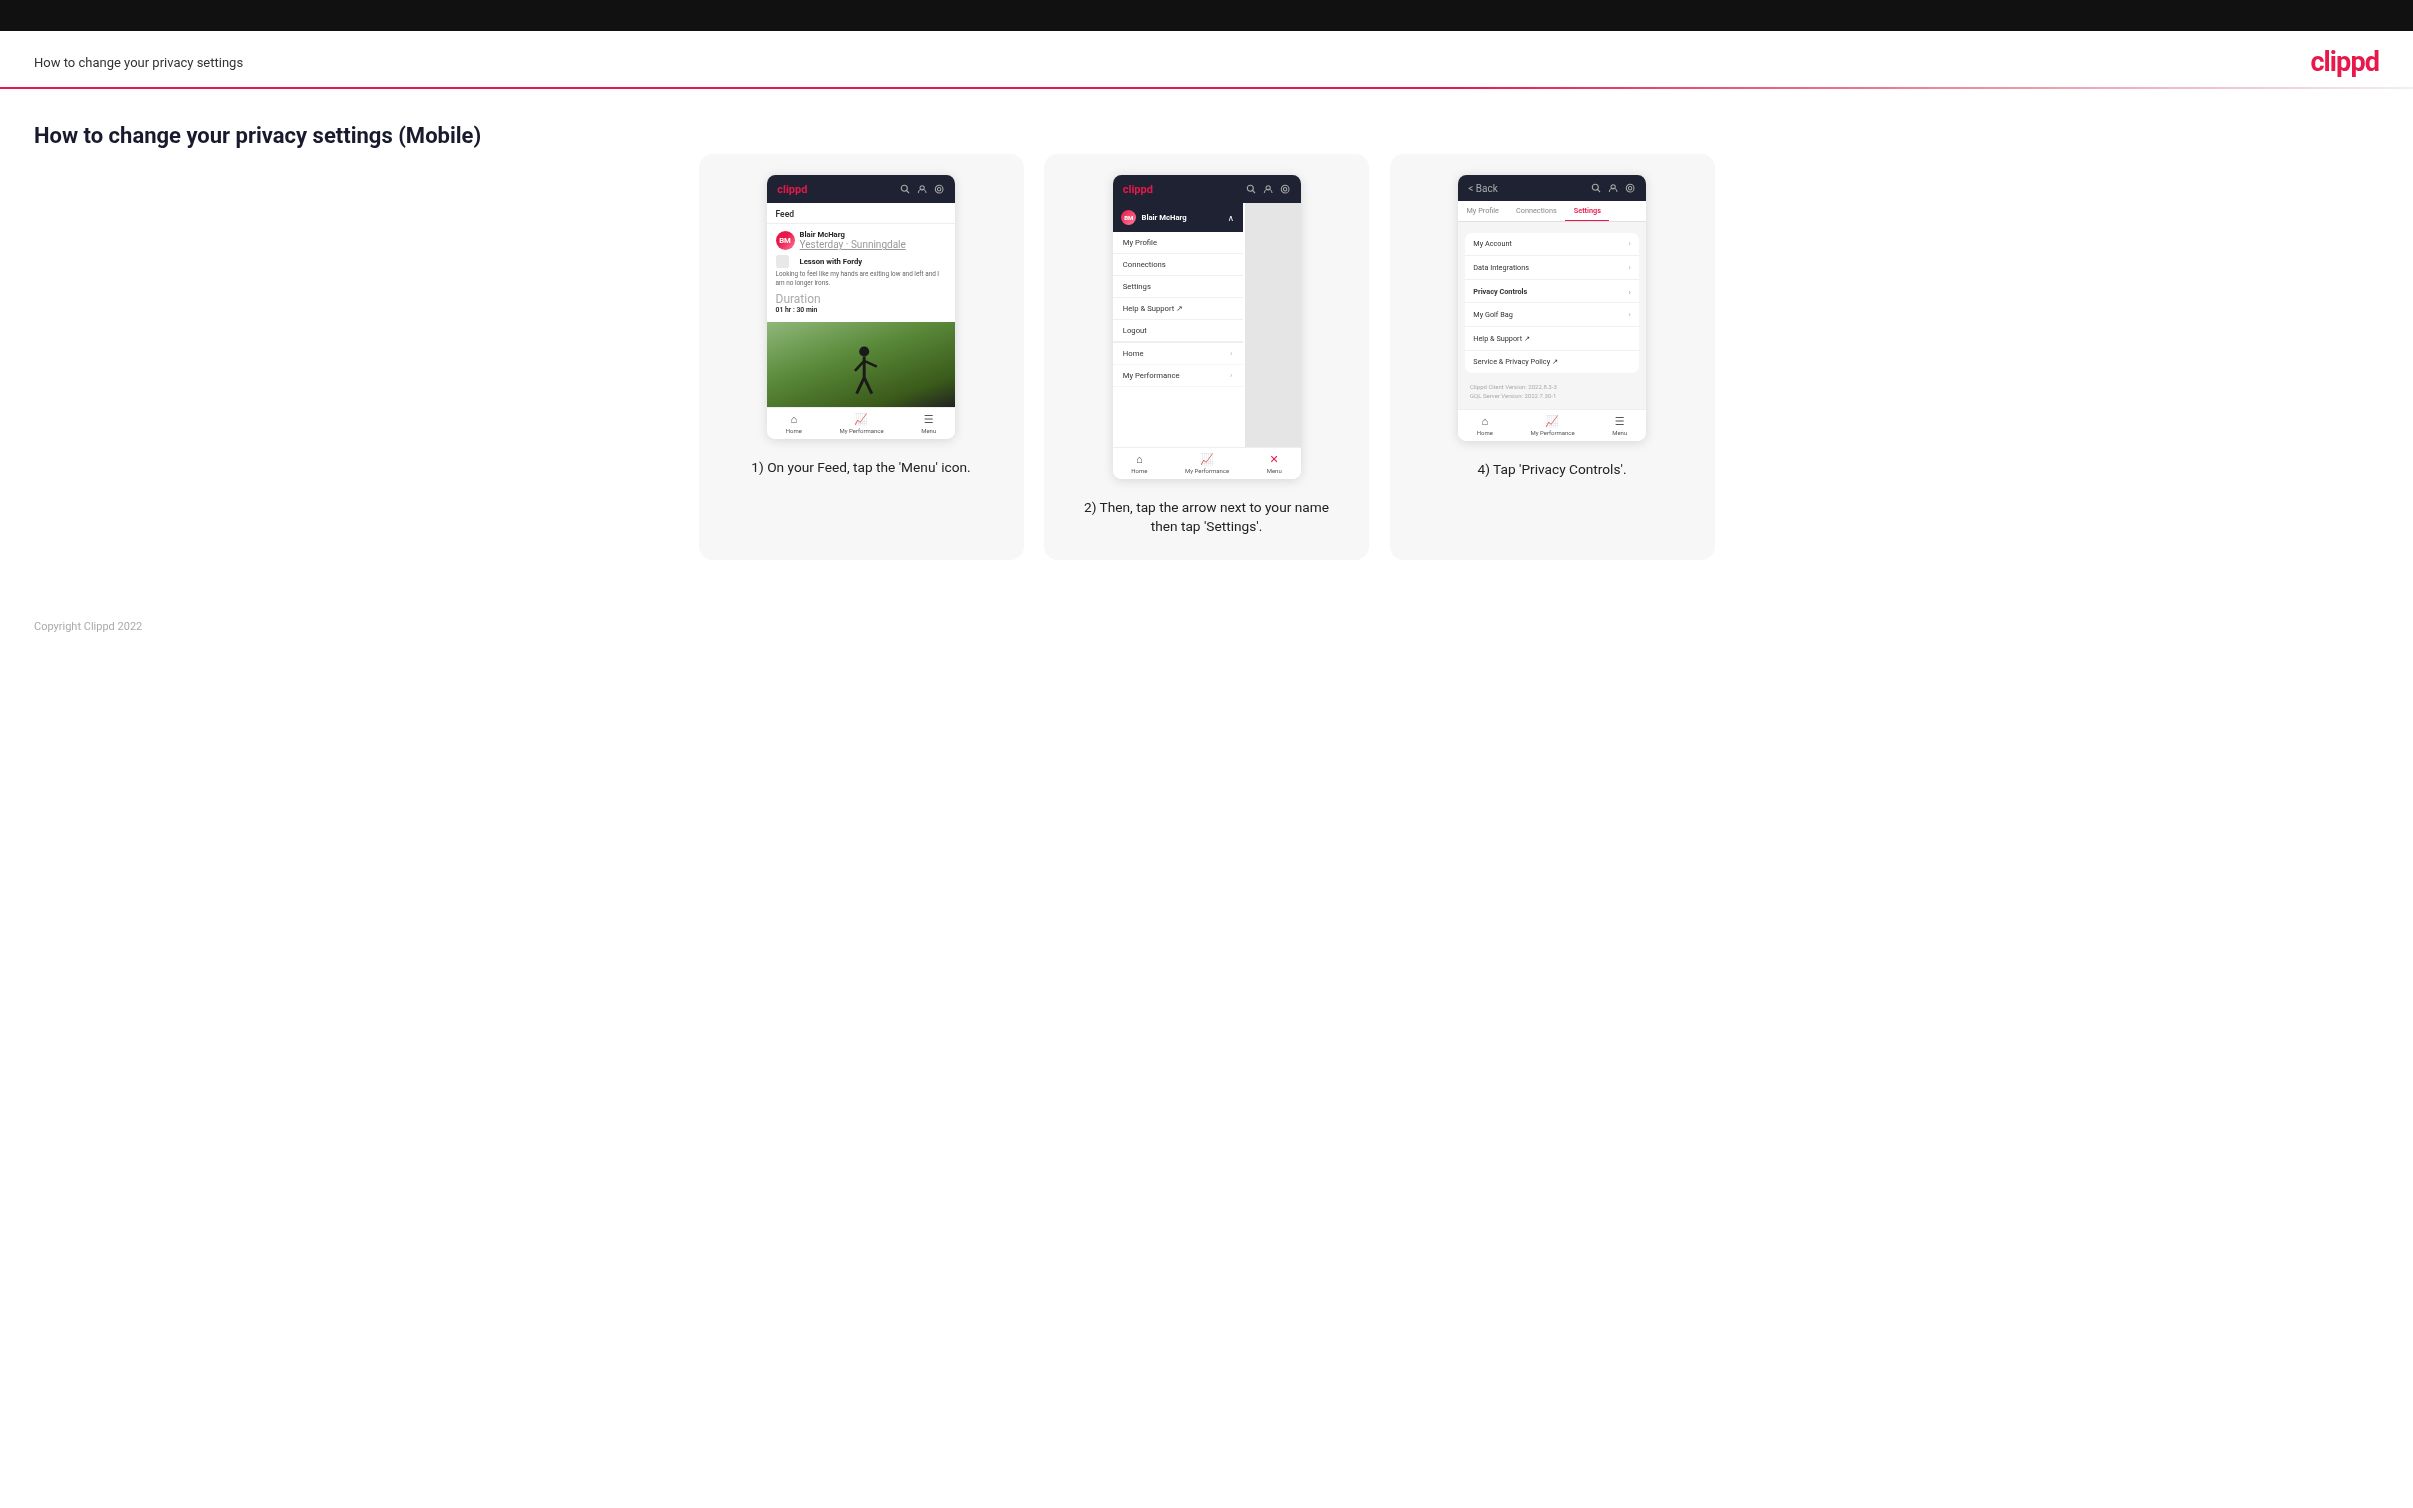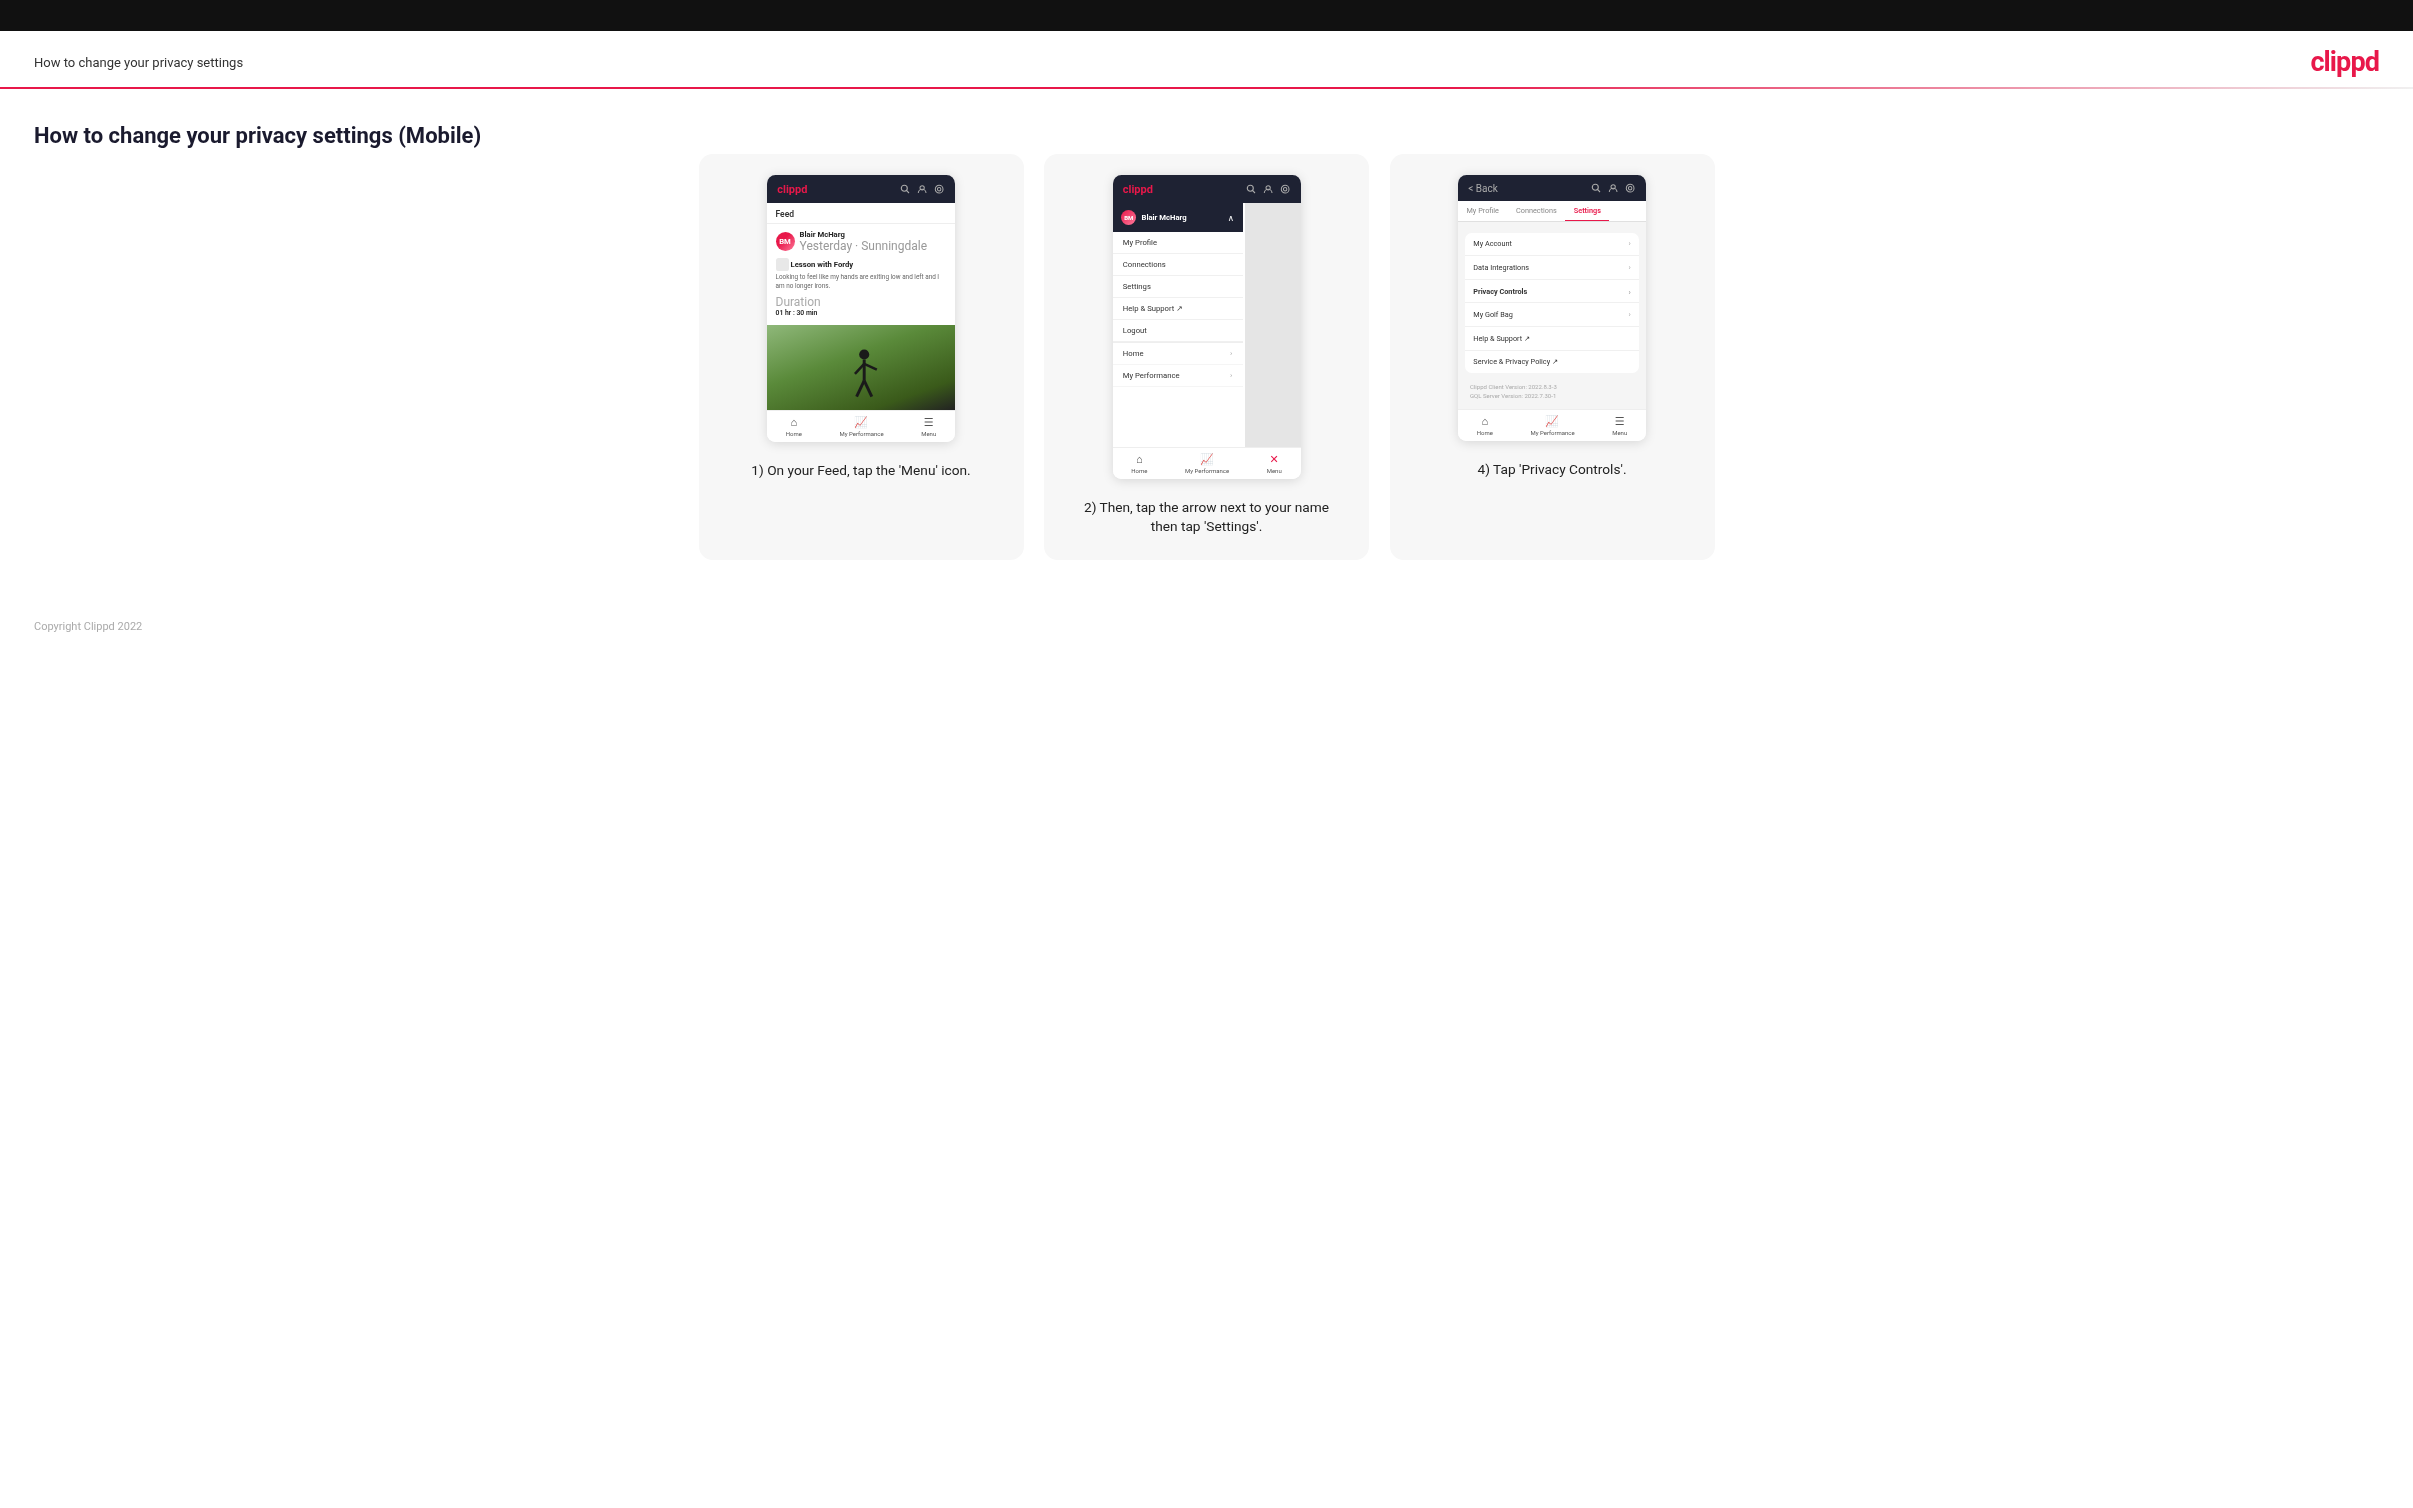"Yesterday · Sunningdale" .feed-date { font-size: 12px -> 10px; text-decoration: none -> underline }
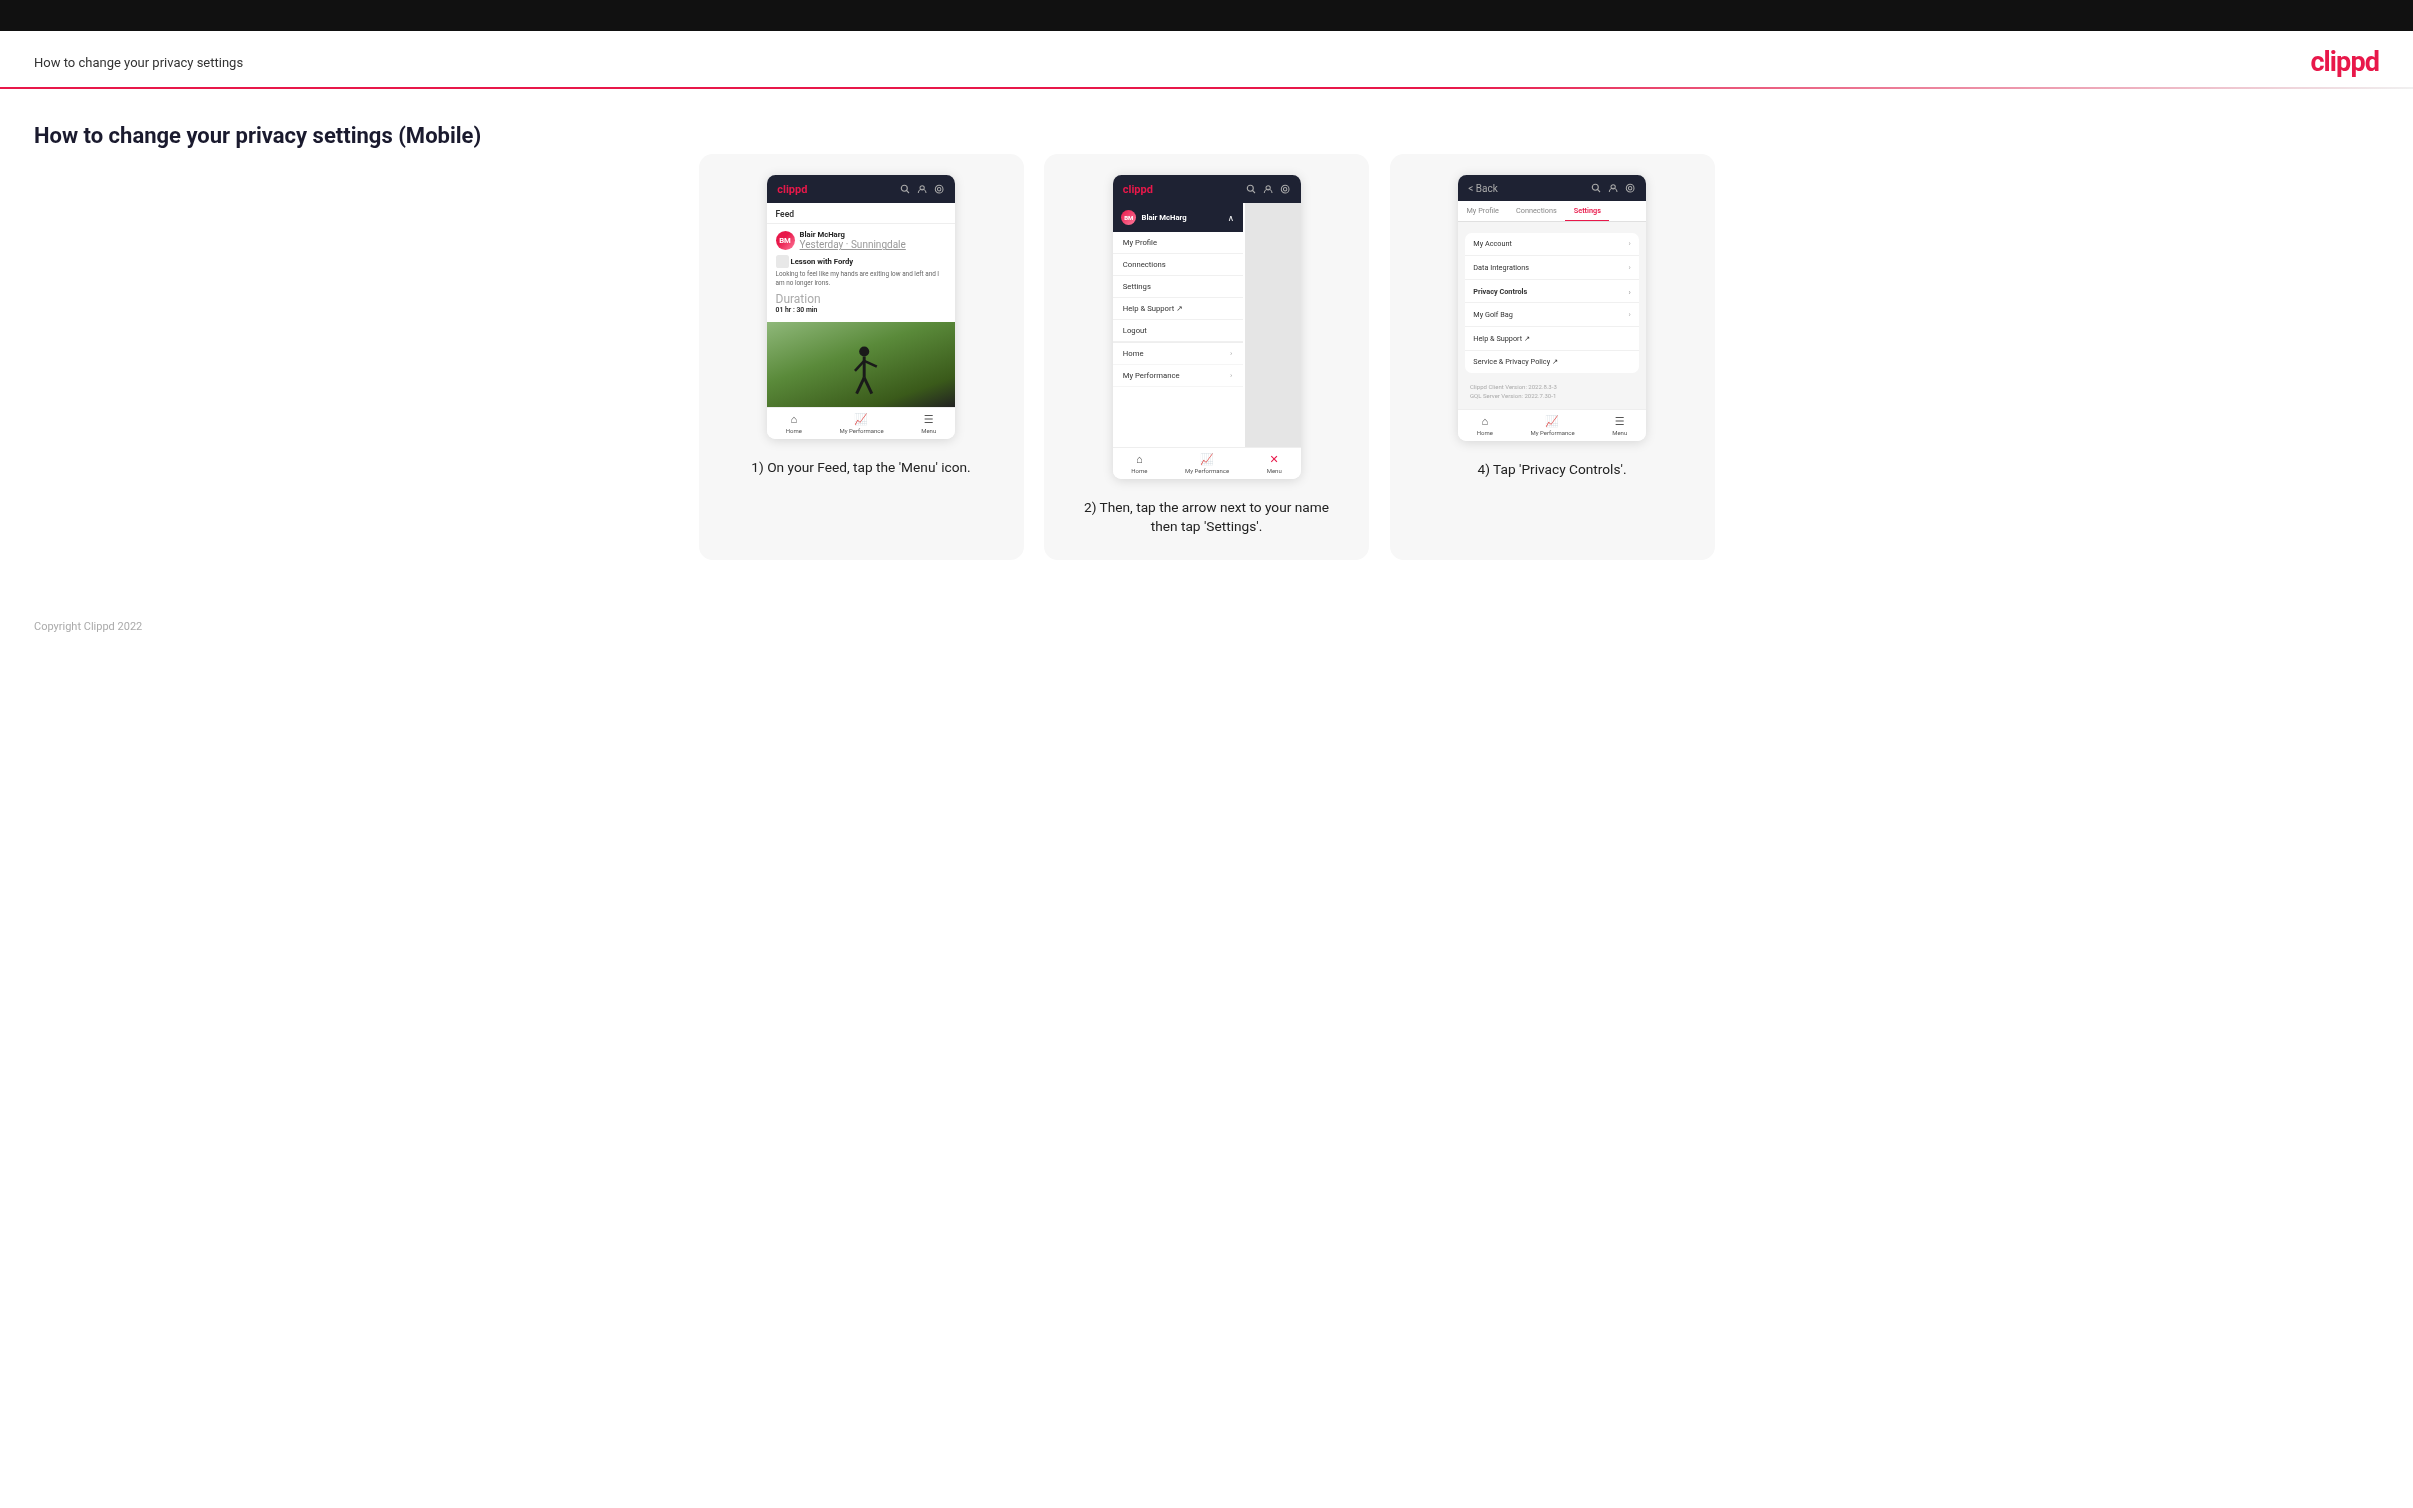"Lesson with Fordy" .feed-lesson-row { gap: 2px -> 11px }
